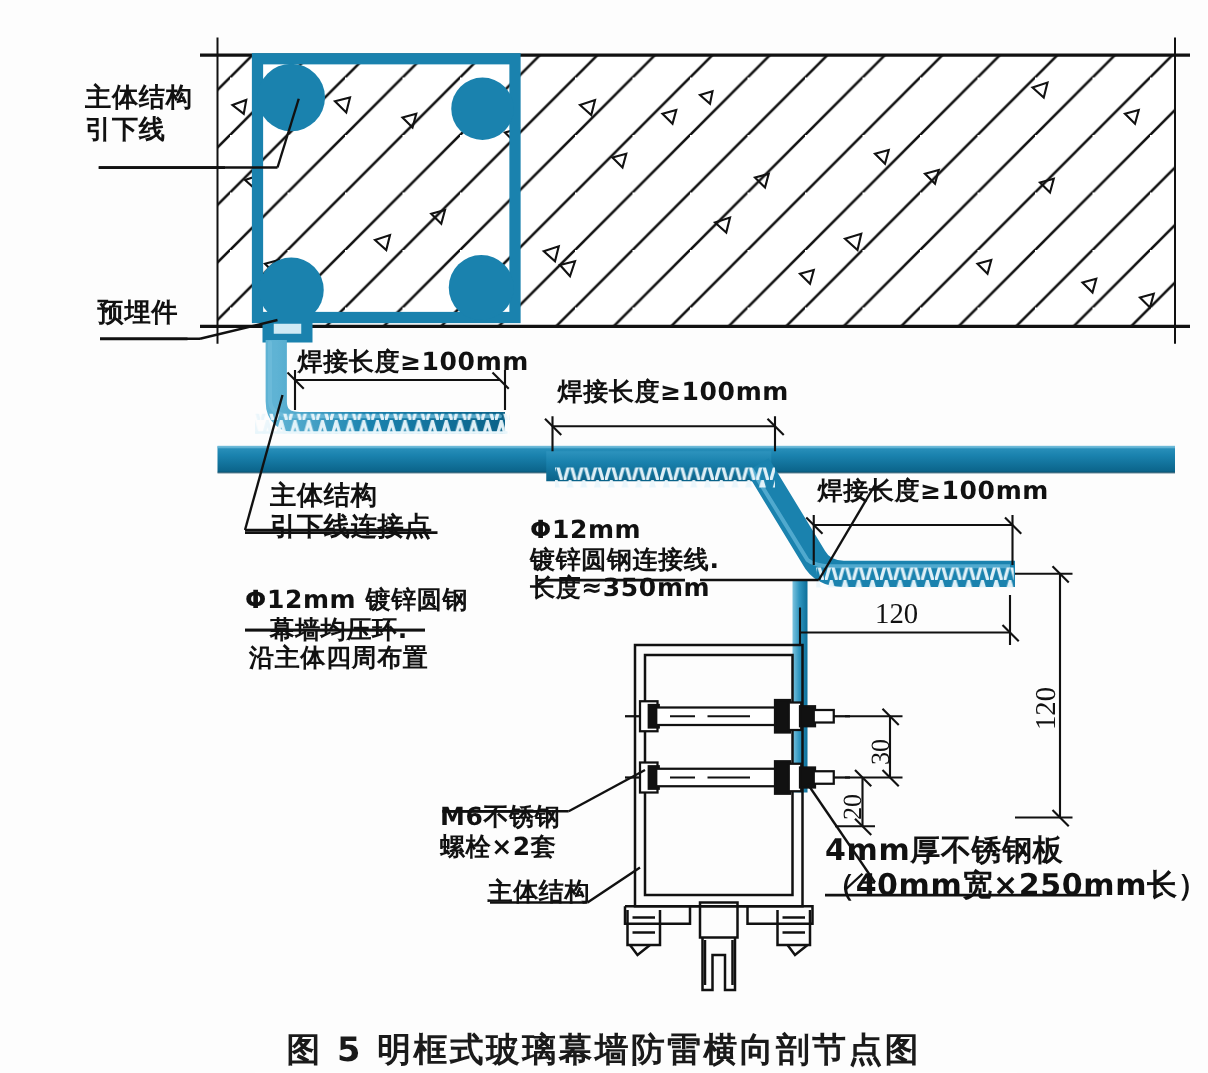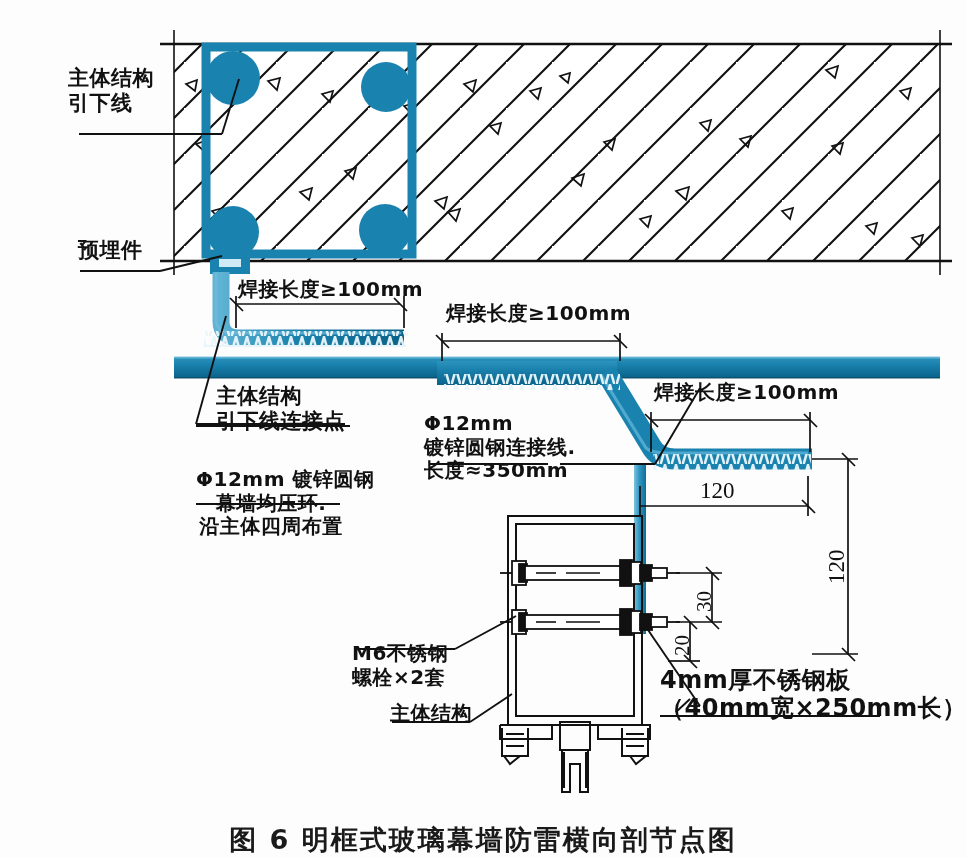"图 6 明框式玻璃幕墙防雷横向剖节点图" div.title { text: 6 -> 5 }
